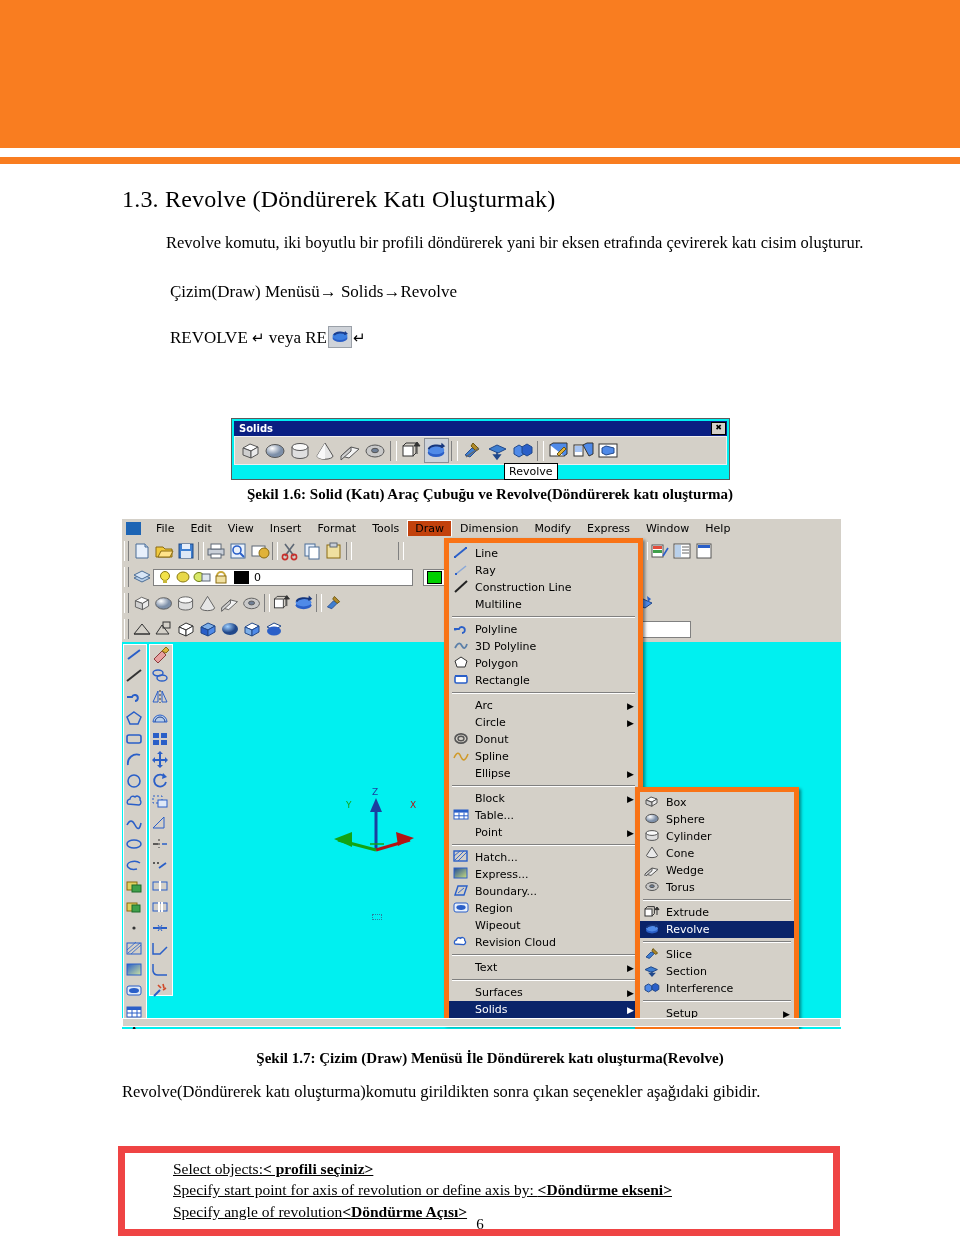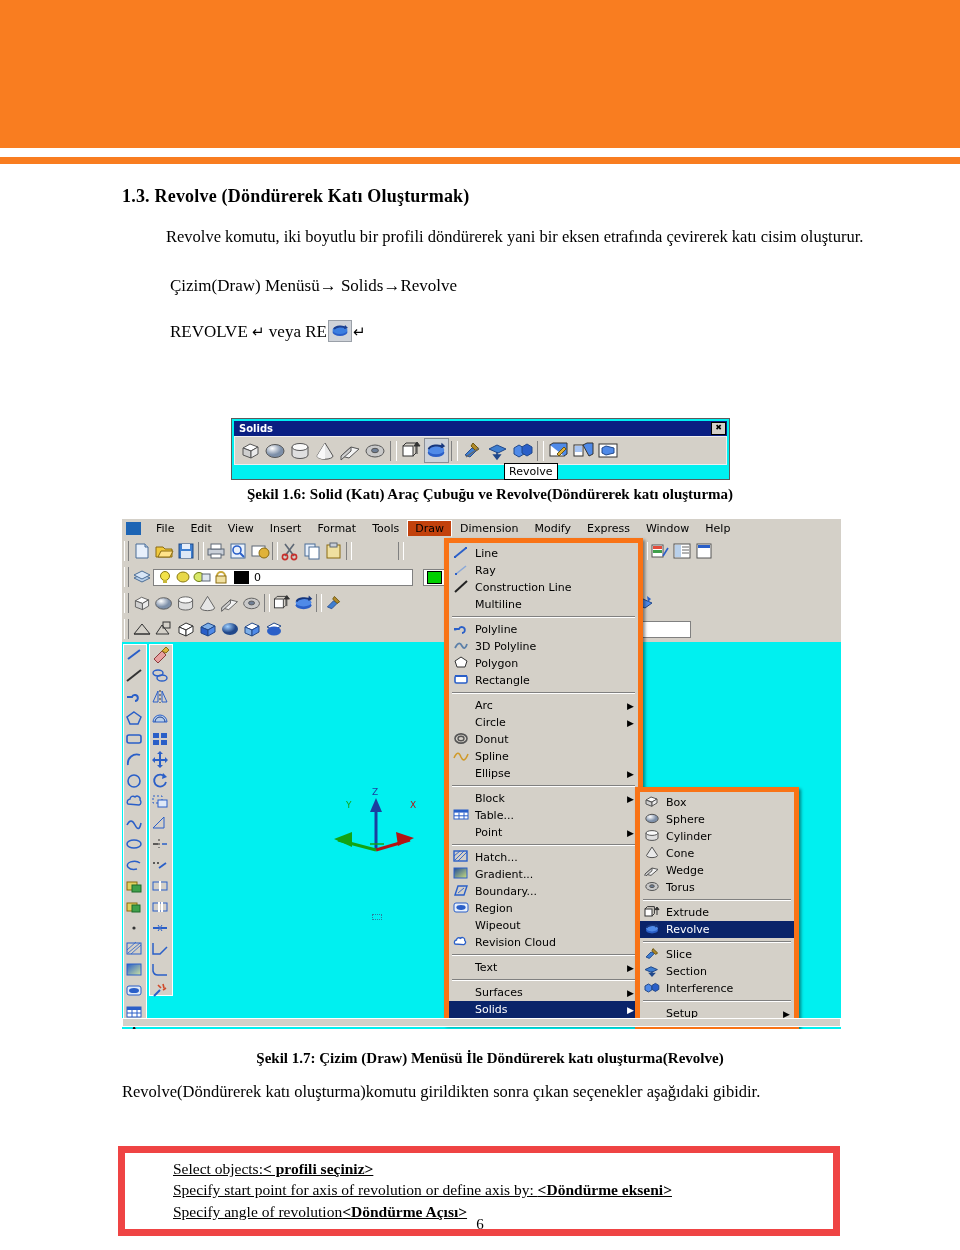"1.3. Revolve (Döndürerek Katı" h1#heading { font-size: 18px -> 24px; font-weight: bold -> normal }
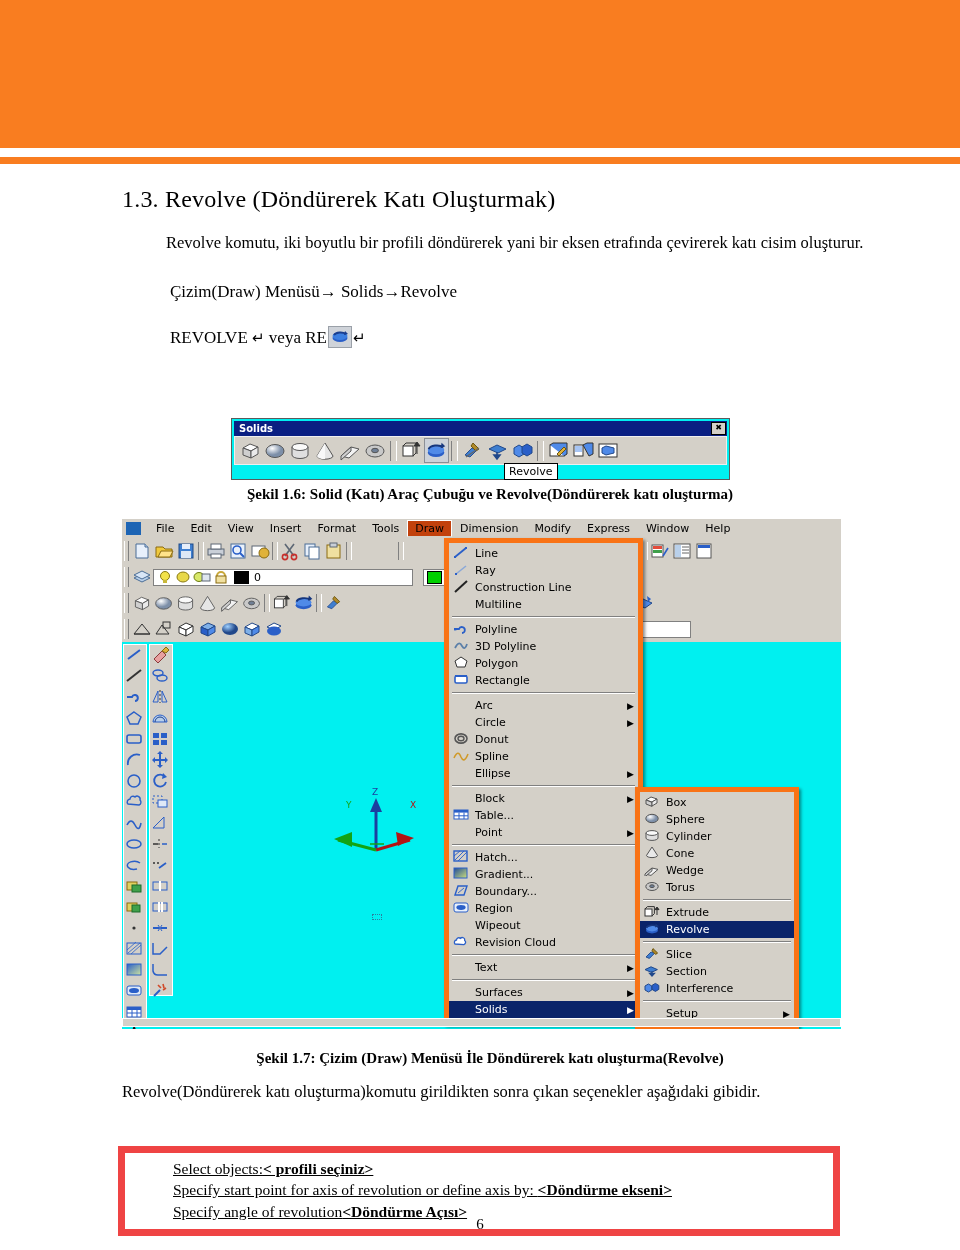"Gradient..." span.lbl { text: Gradient -> Express }
